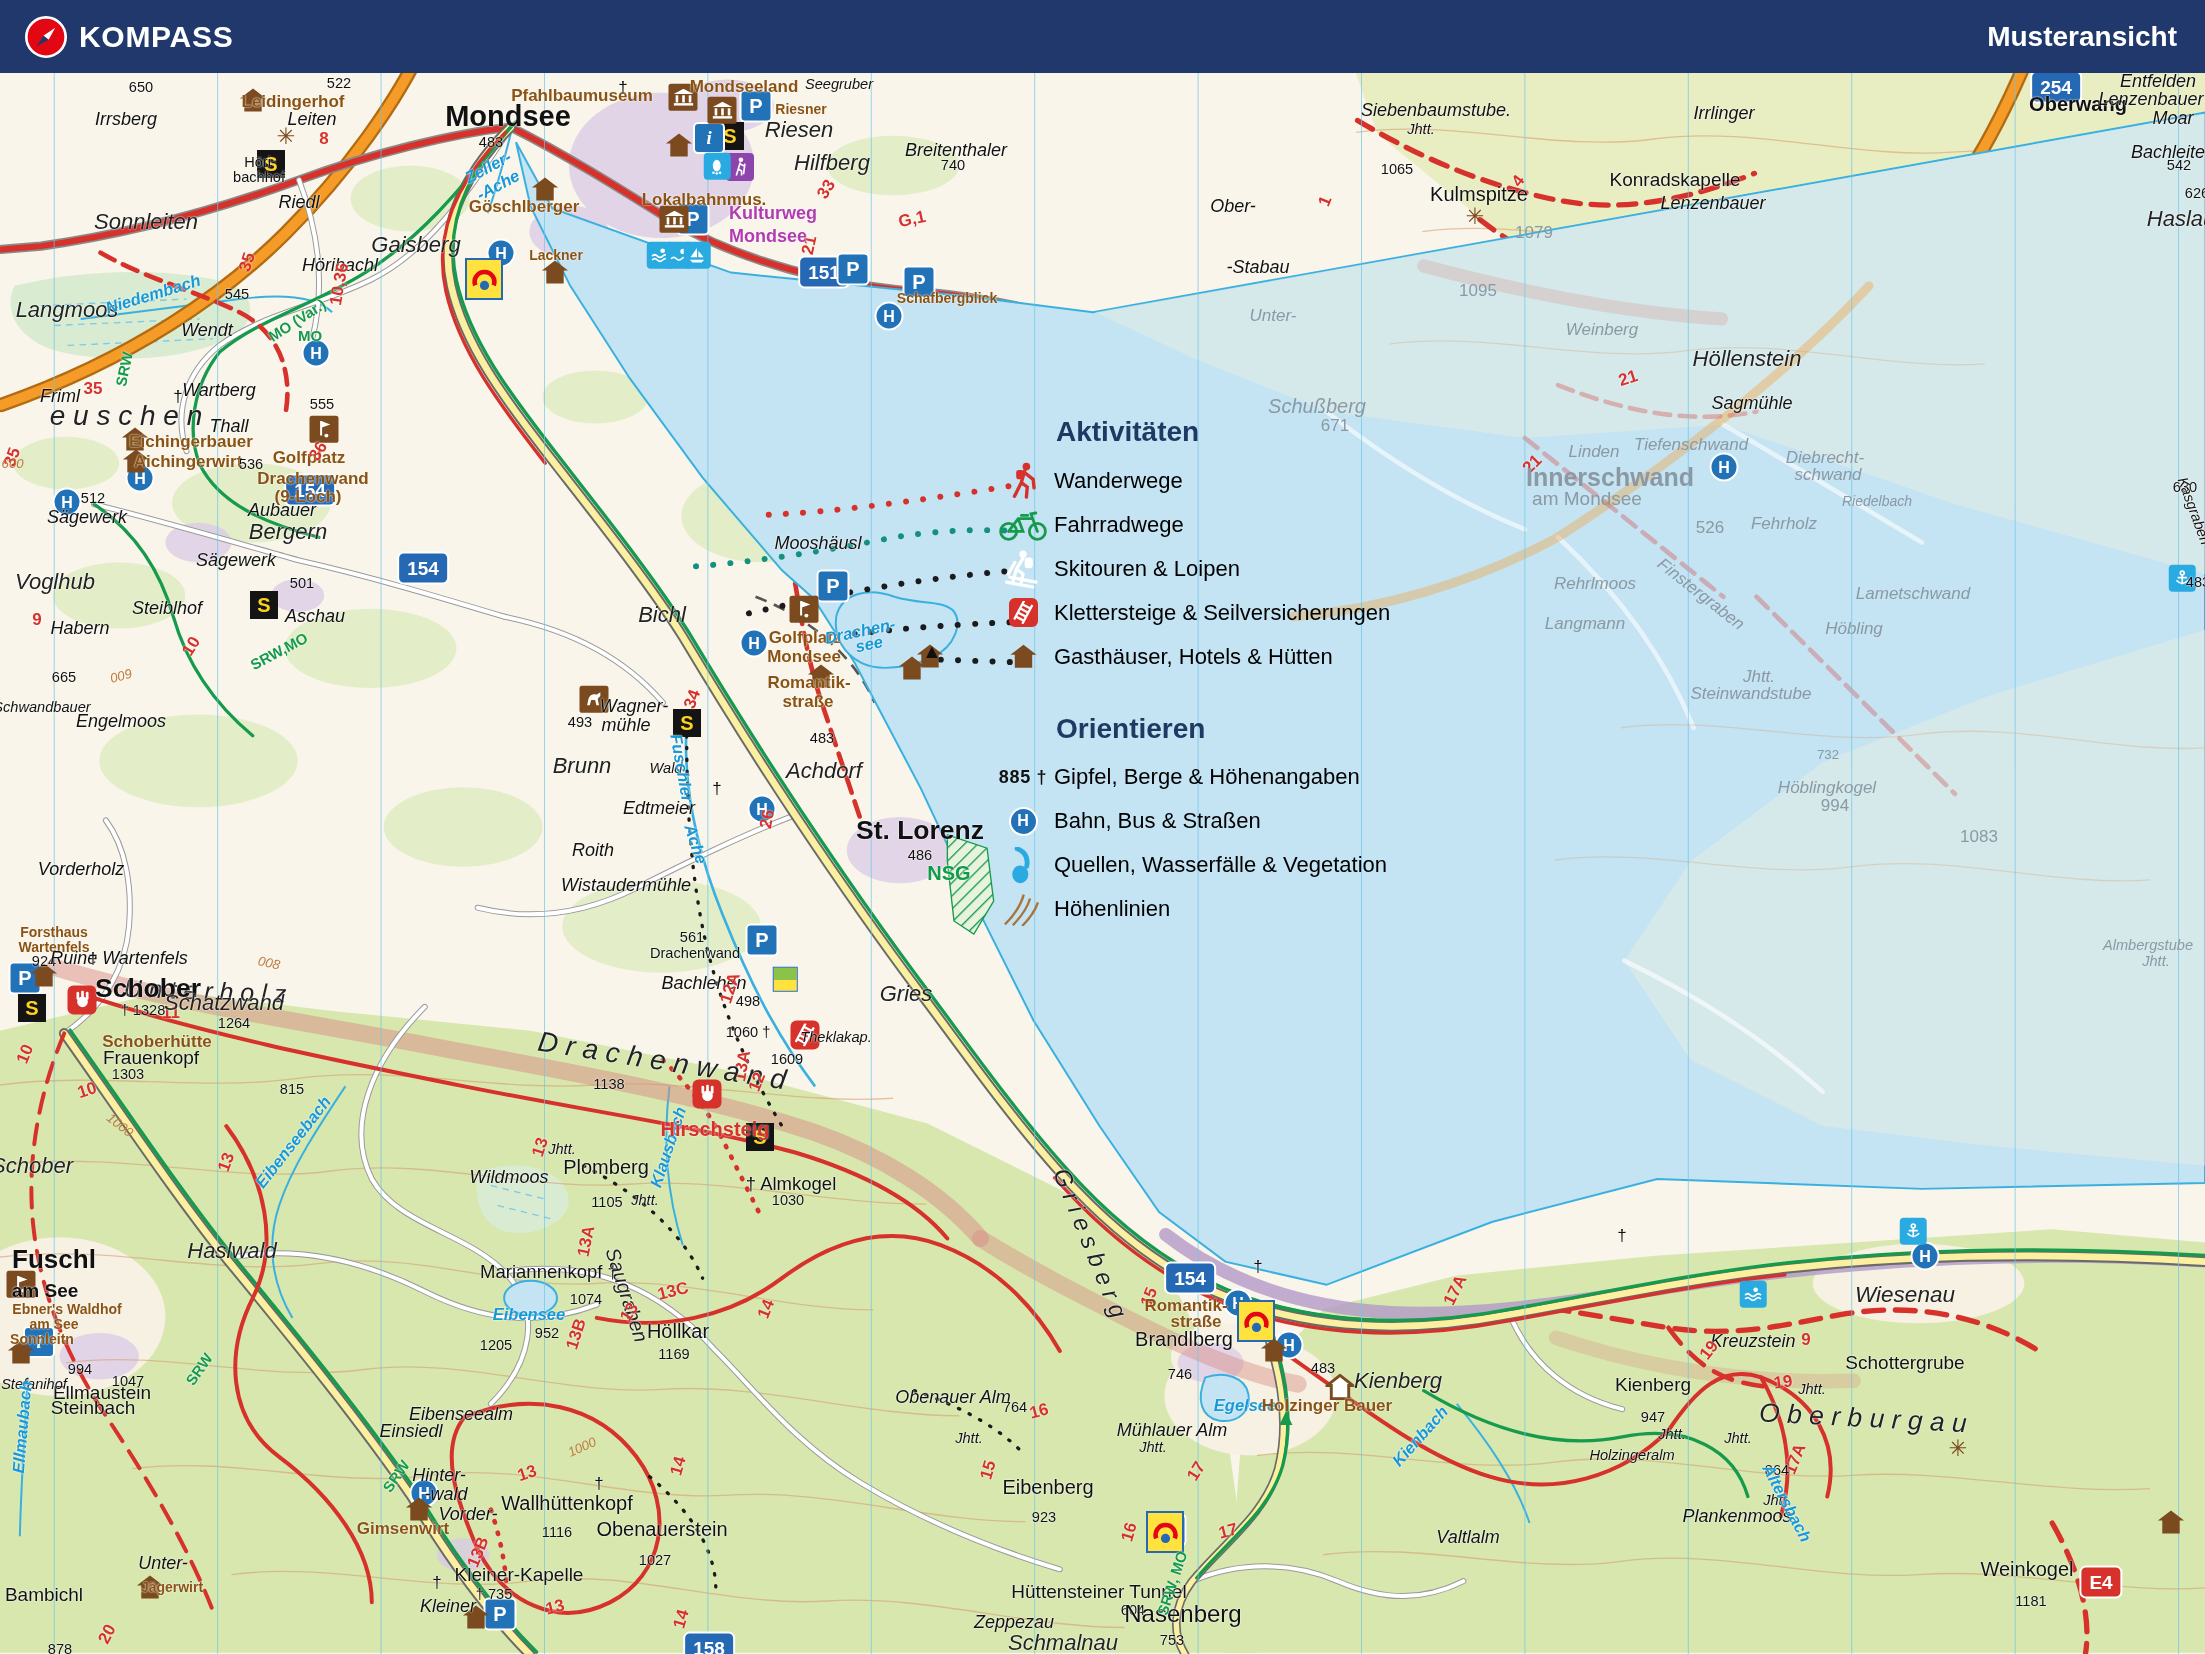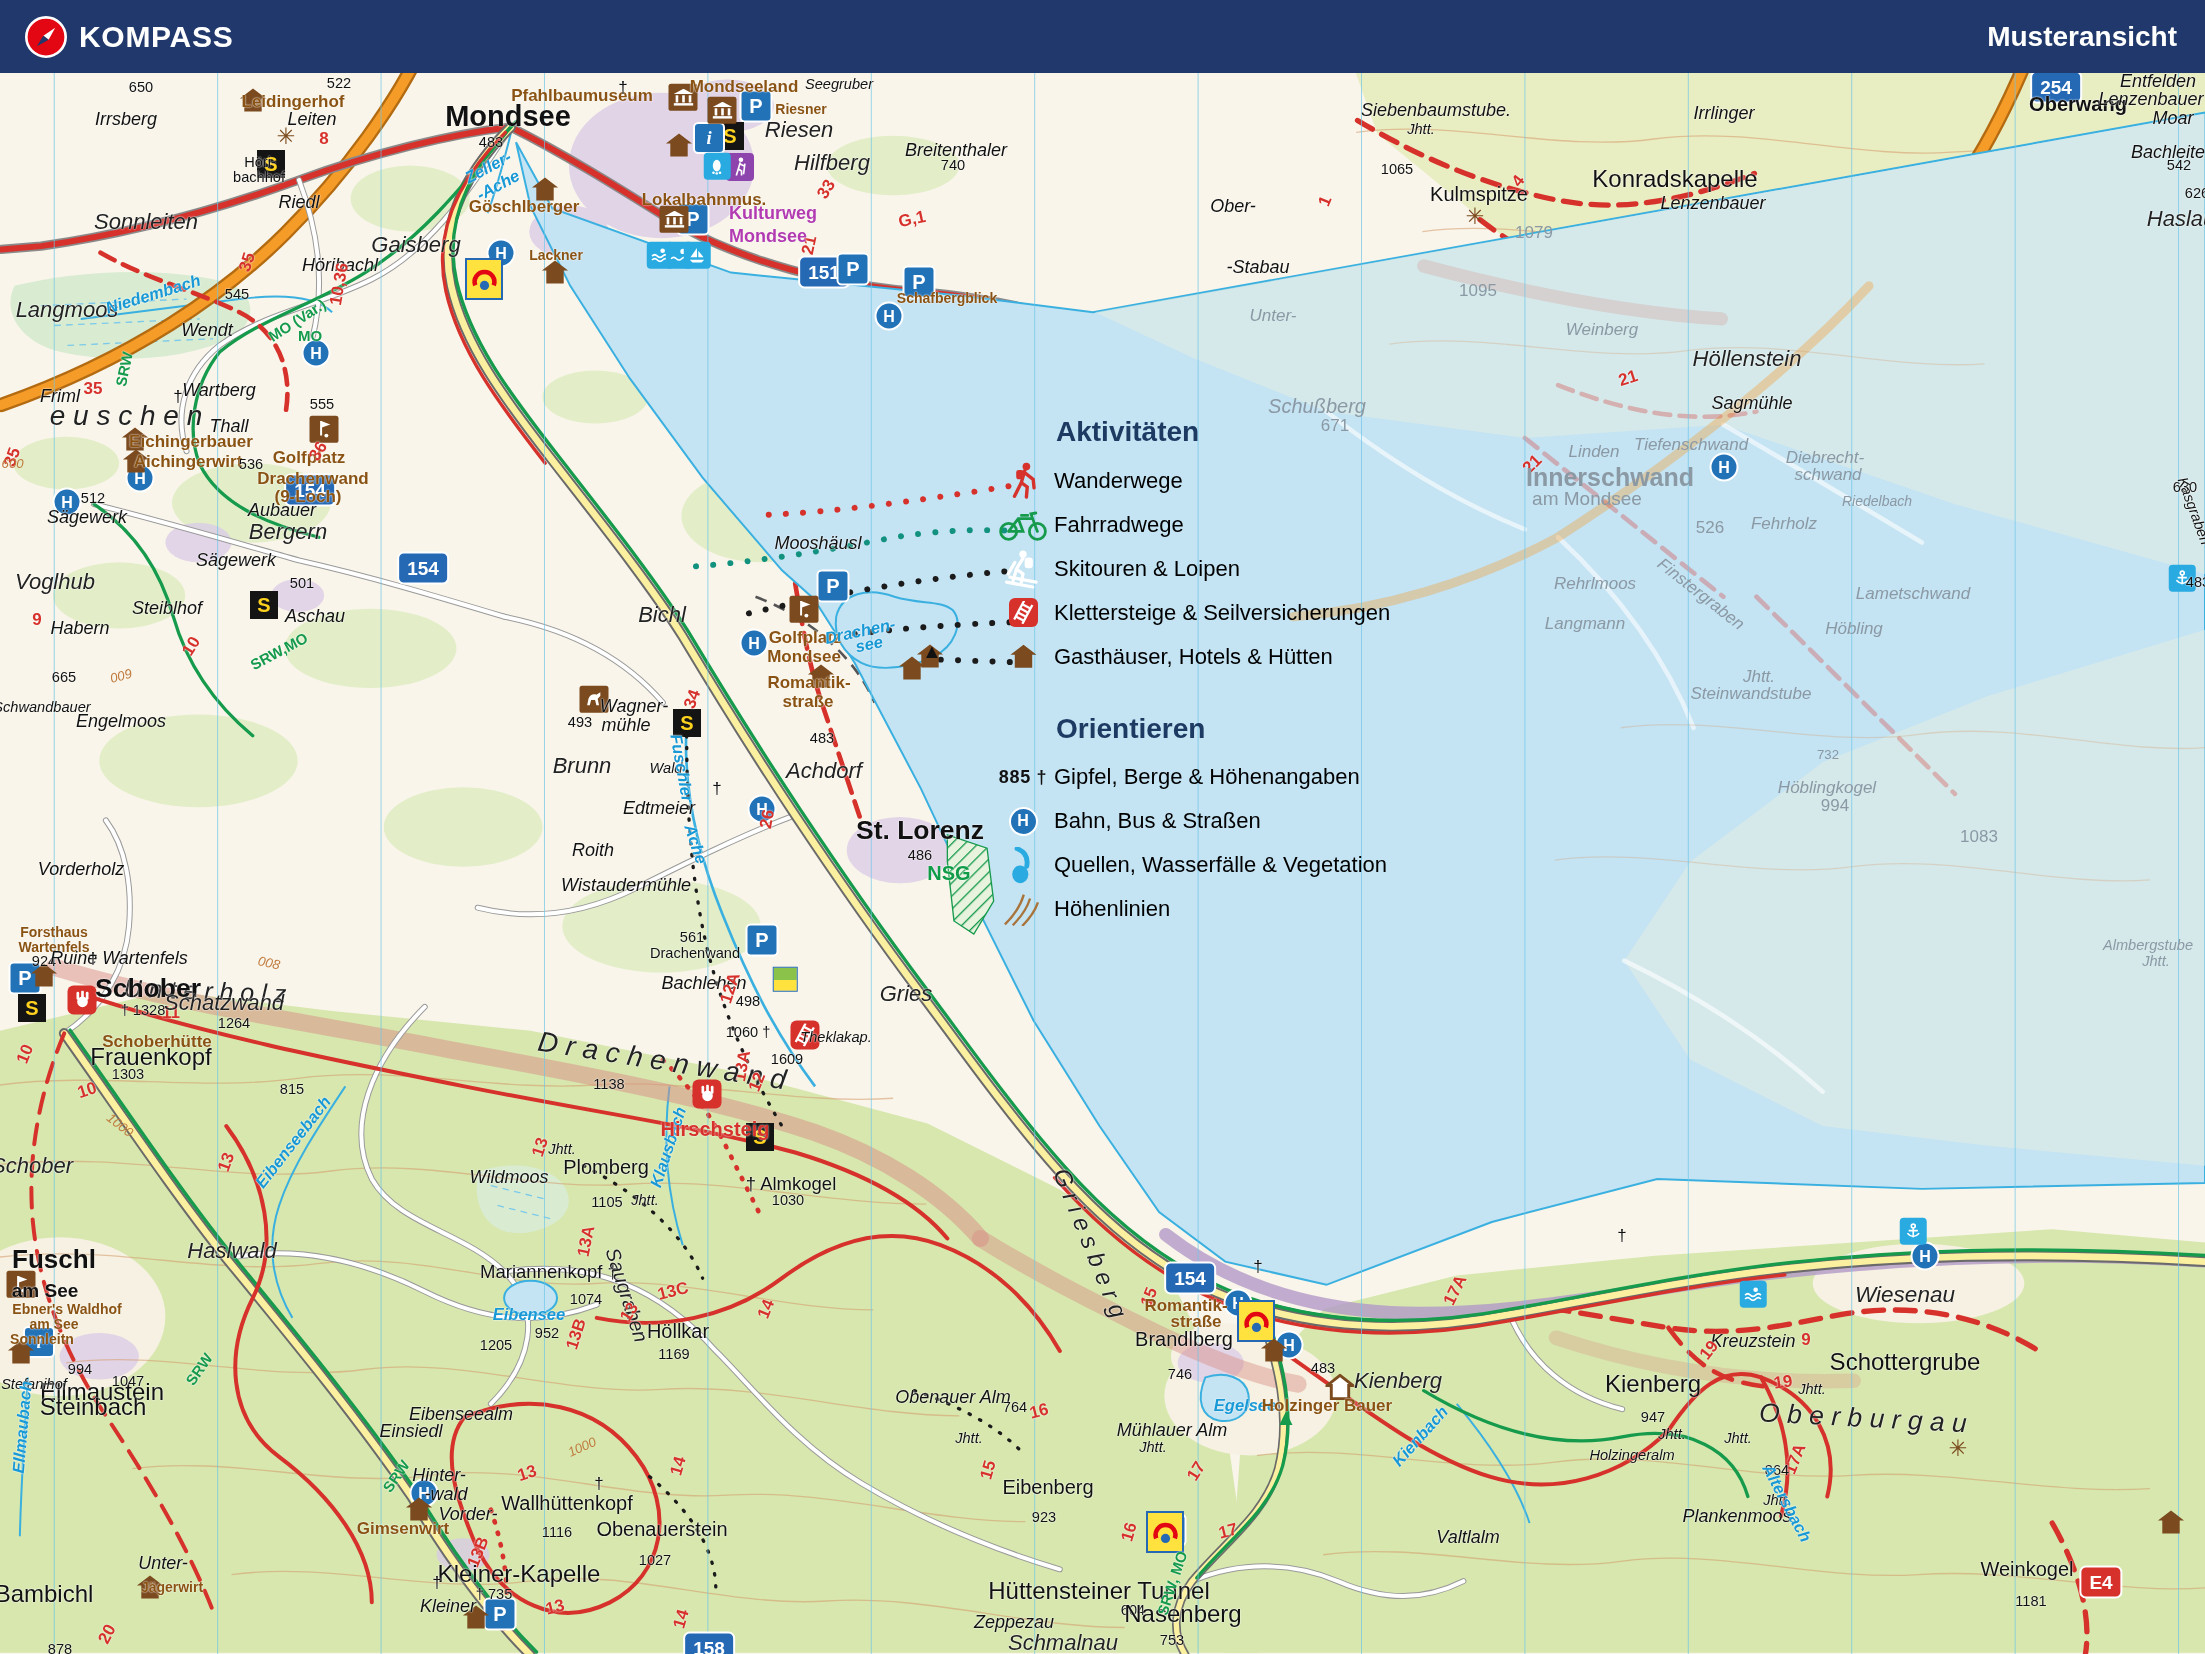"Konradskapelle" .pl { font-size: 24px -> 19px }
